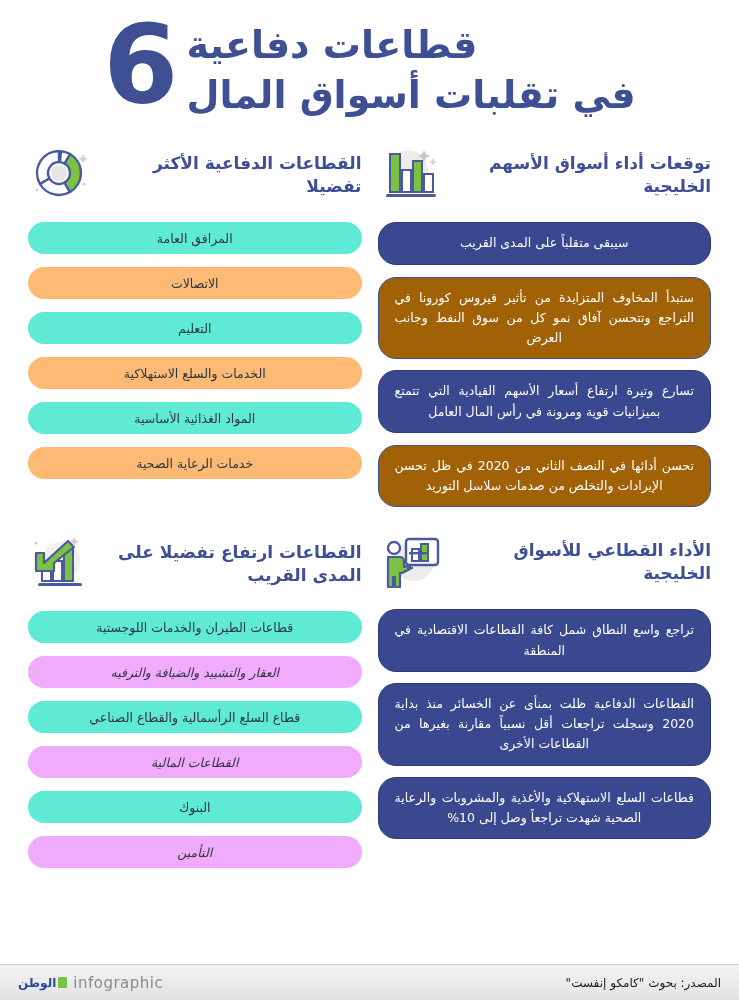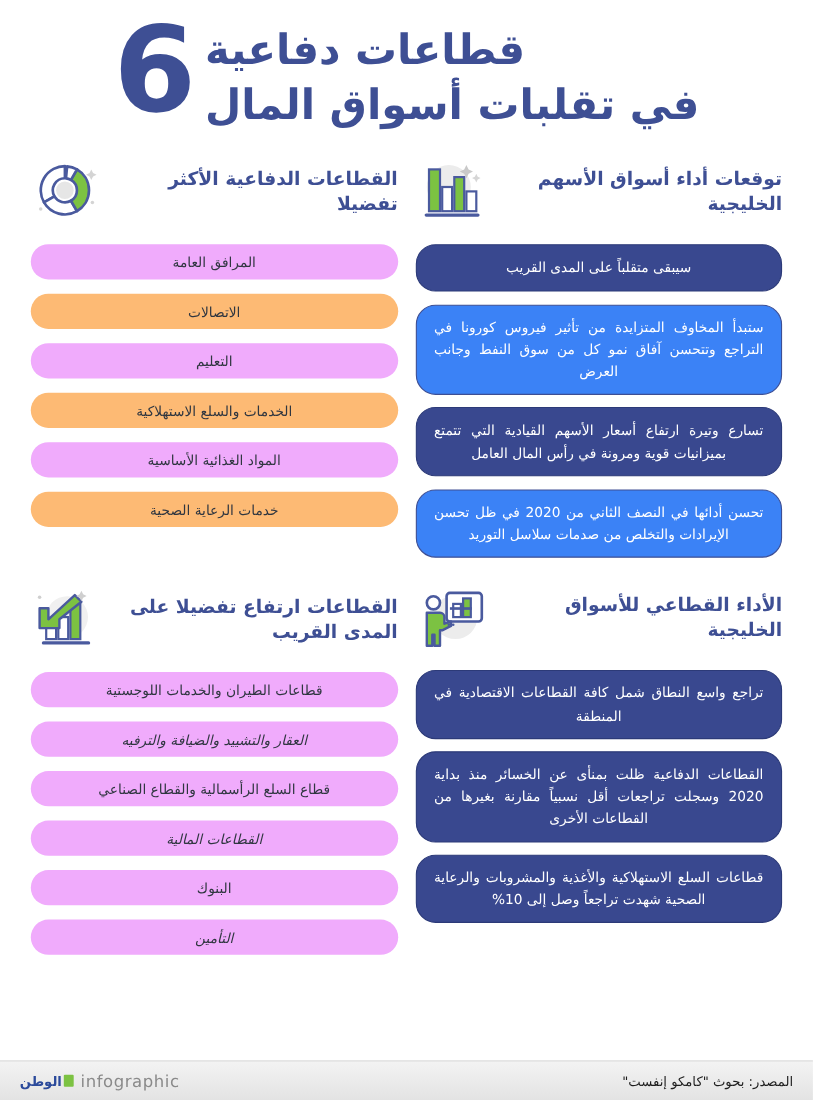"المرافق العامة" .pill.gray { background: #f0abfc -> #5eead4 }
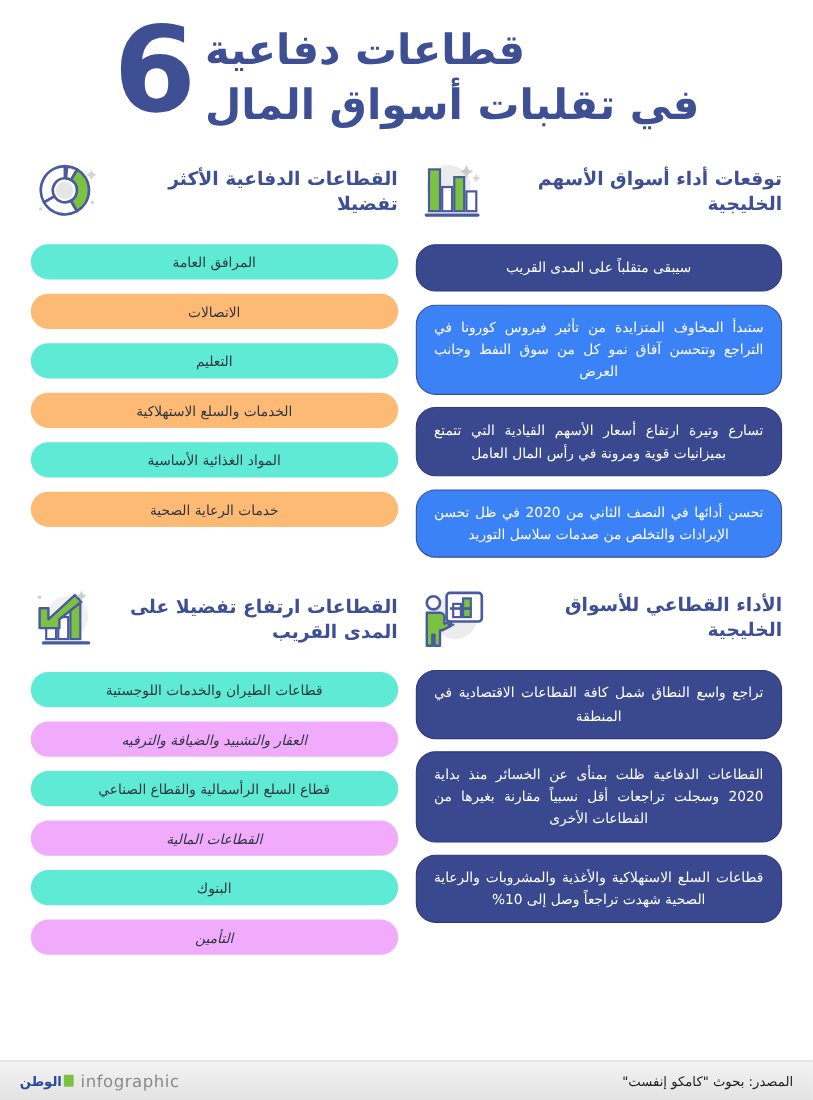"ستبدأ المخاوف المتزايدة من تأثير" .card.green { background: #3b82f6 -> #a16207 }
